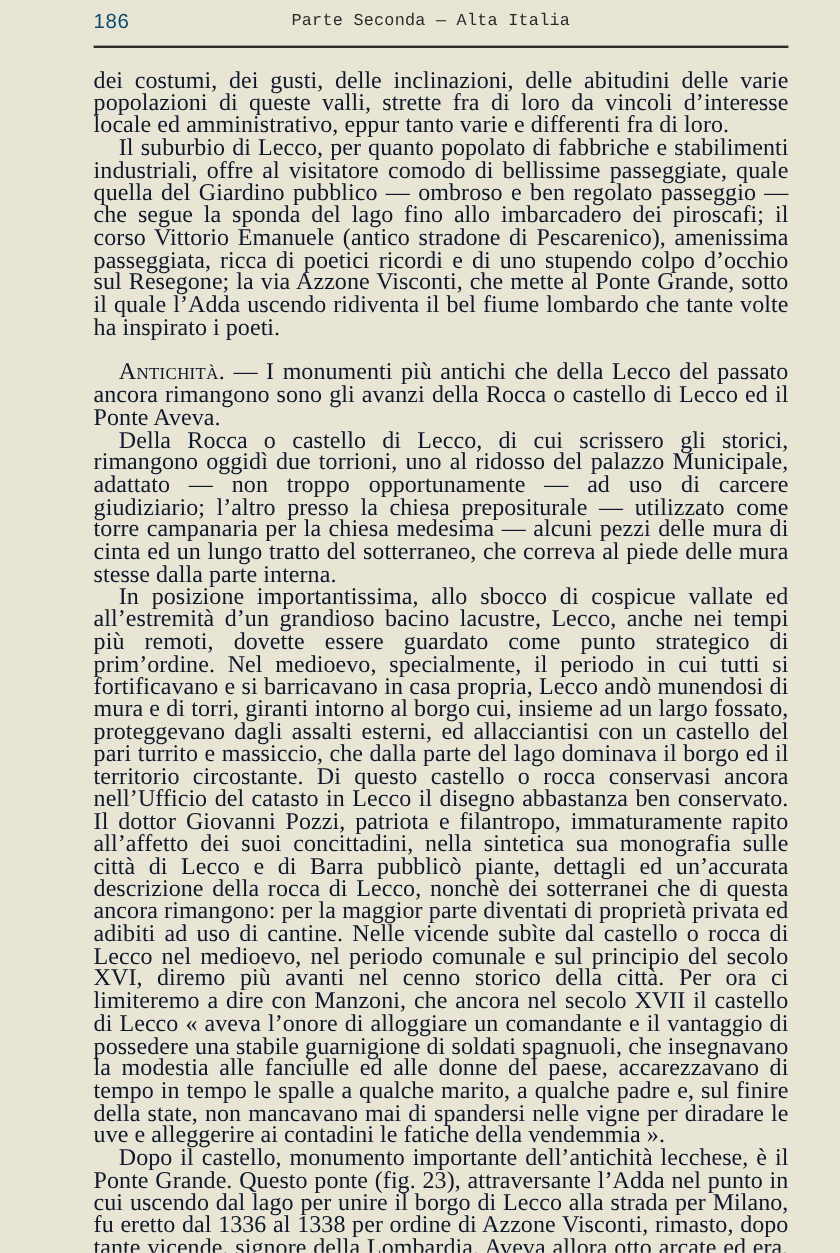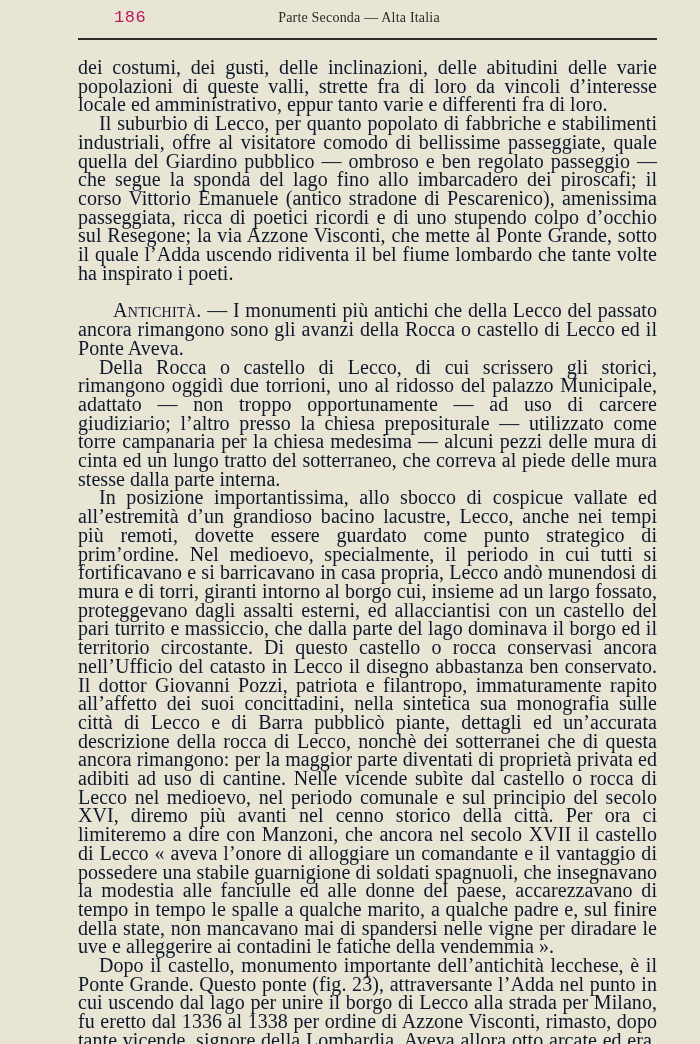"186" .page-number { color: #be185d -> #0c4a6e; font-family: Liberation Mono, monospace -> Liberation Sans, sans-serif; margin-left: 36px -> none }
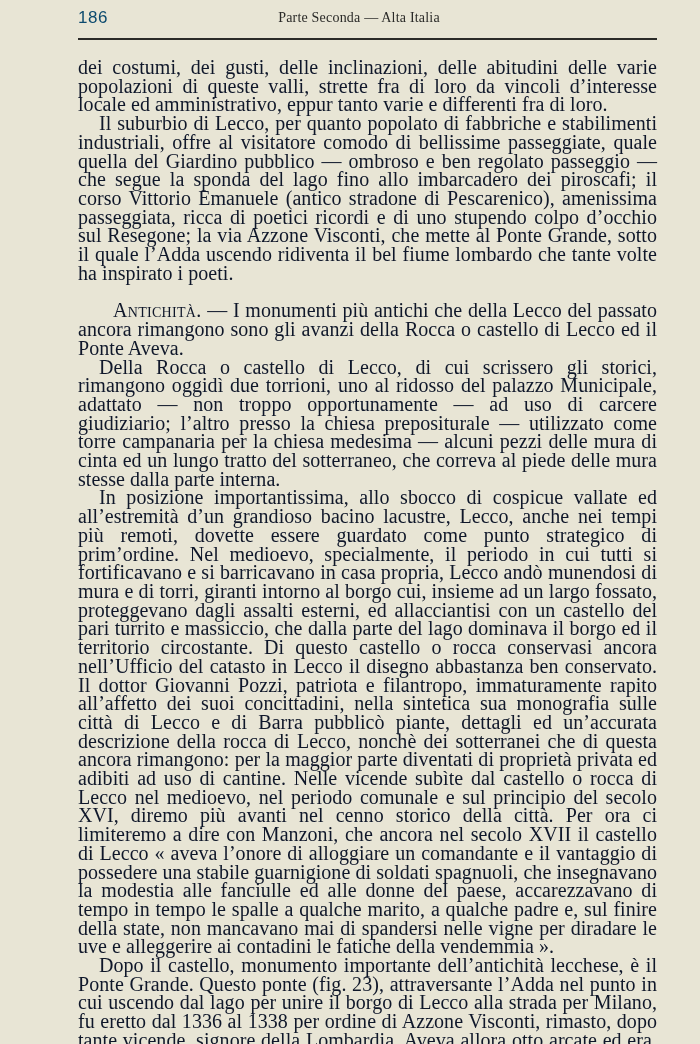"Parte Seconda — Alta Italia" .running-title { font-family: Liberation Serif, serif -> Liberation Mono, monospace }
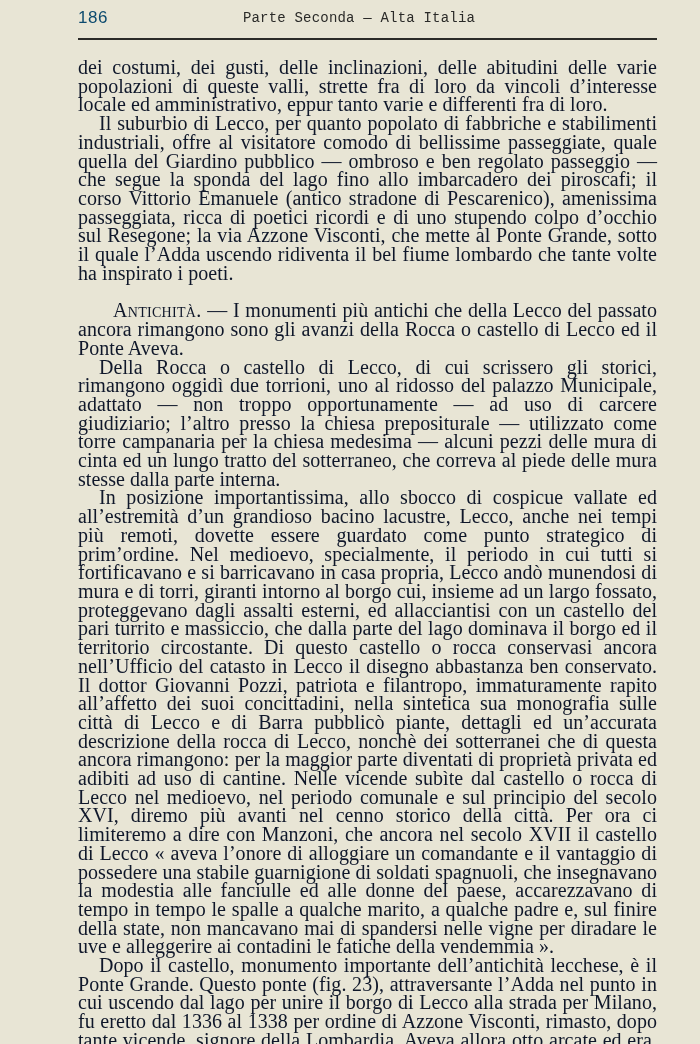"Antichità." .smallcaps { margin-left: 14px -> none }
